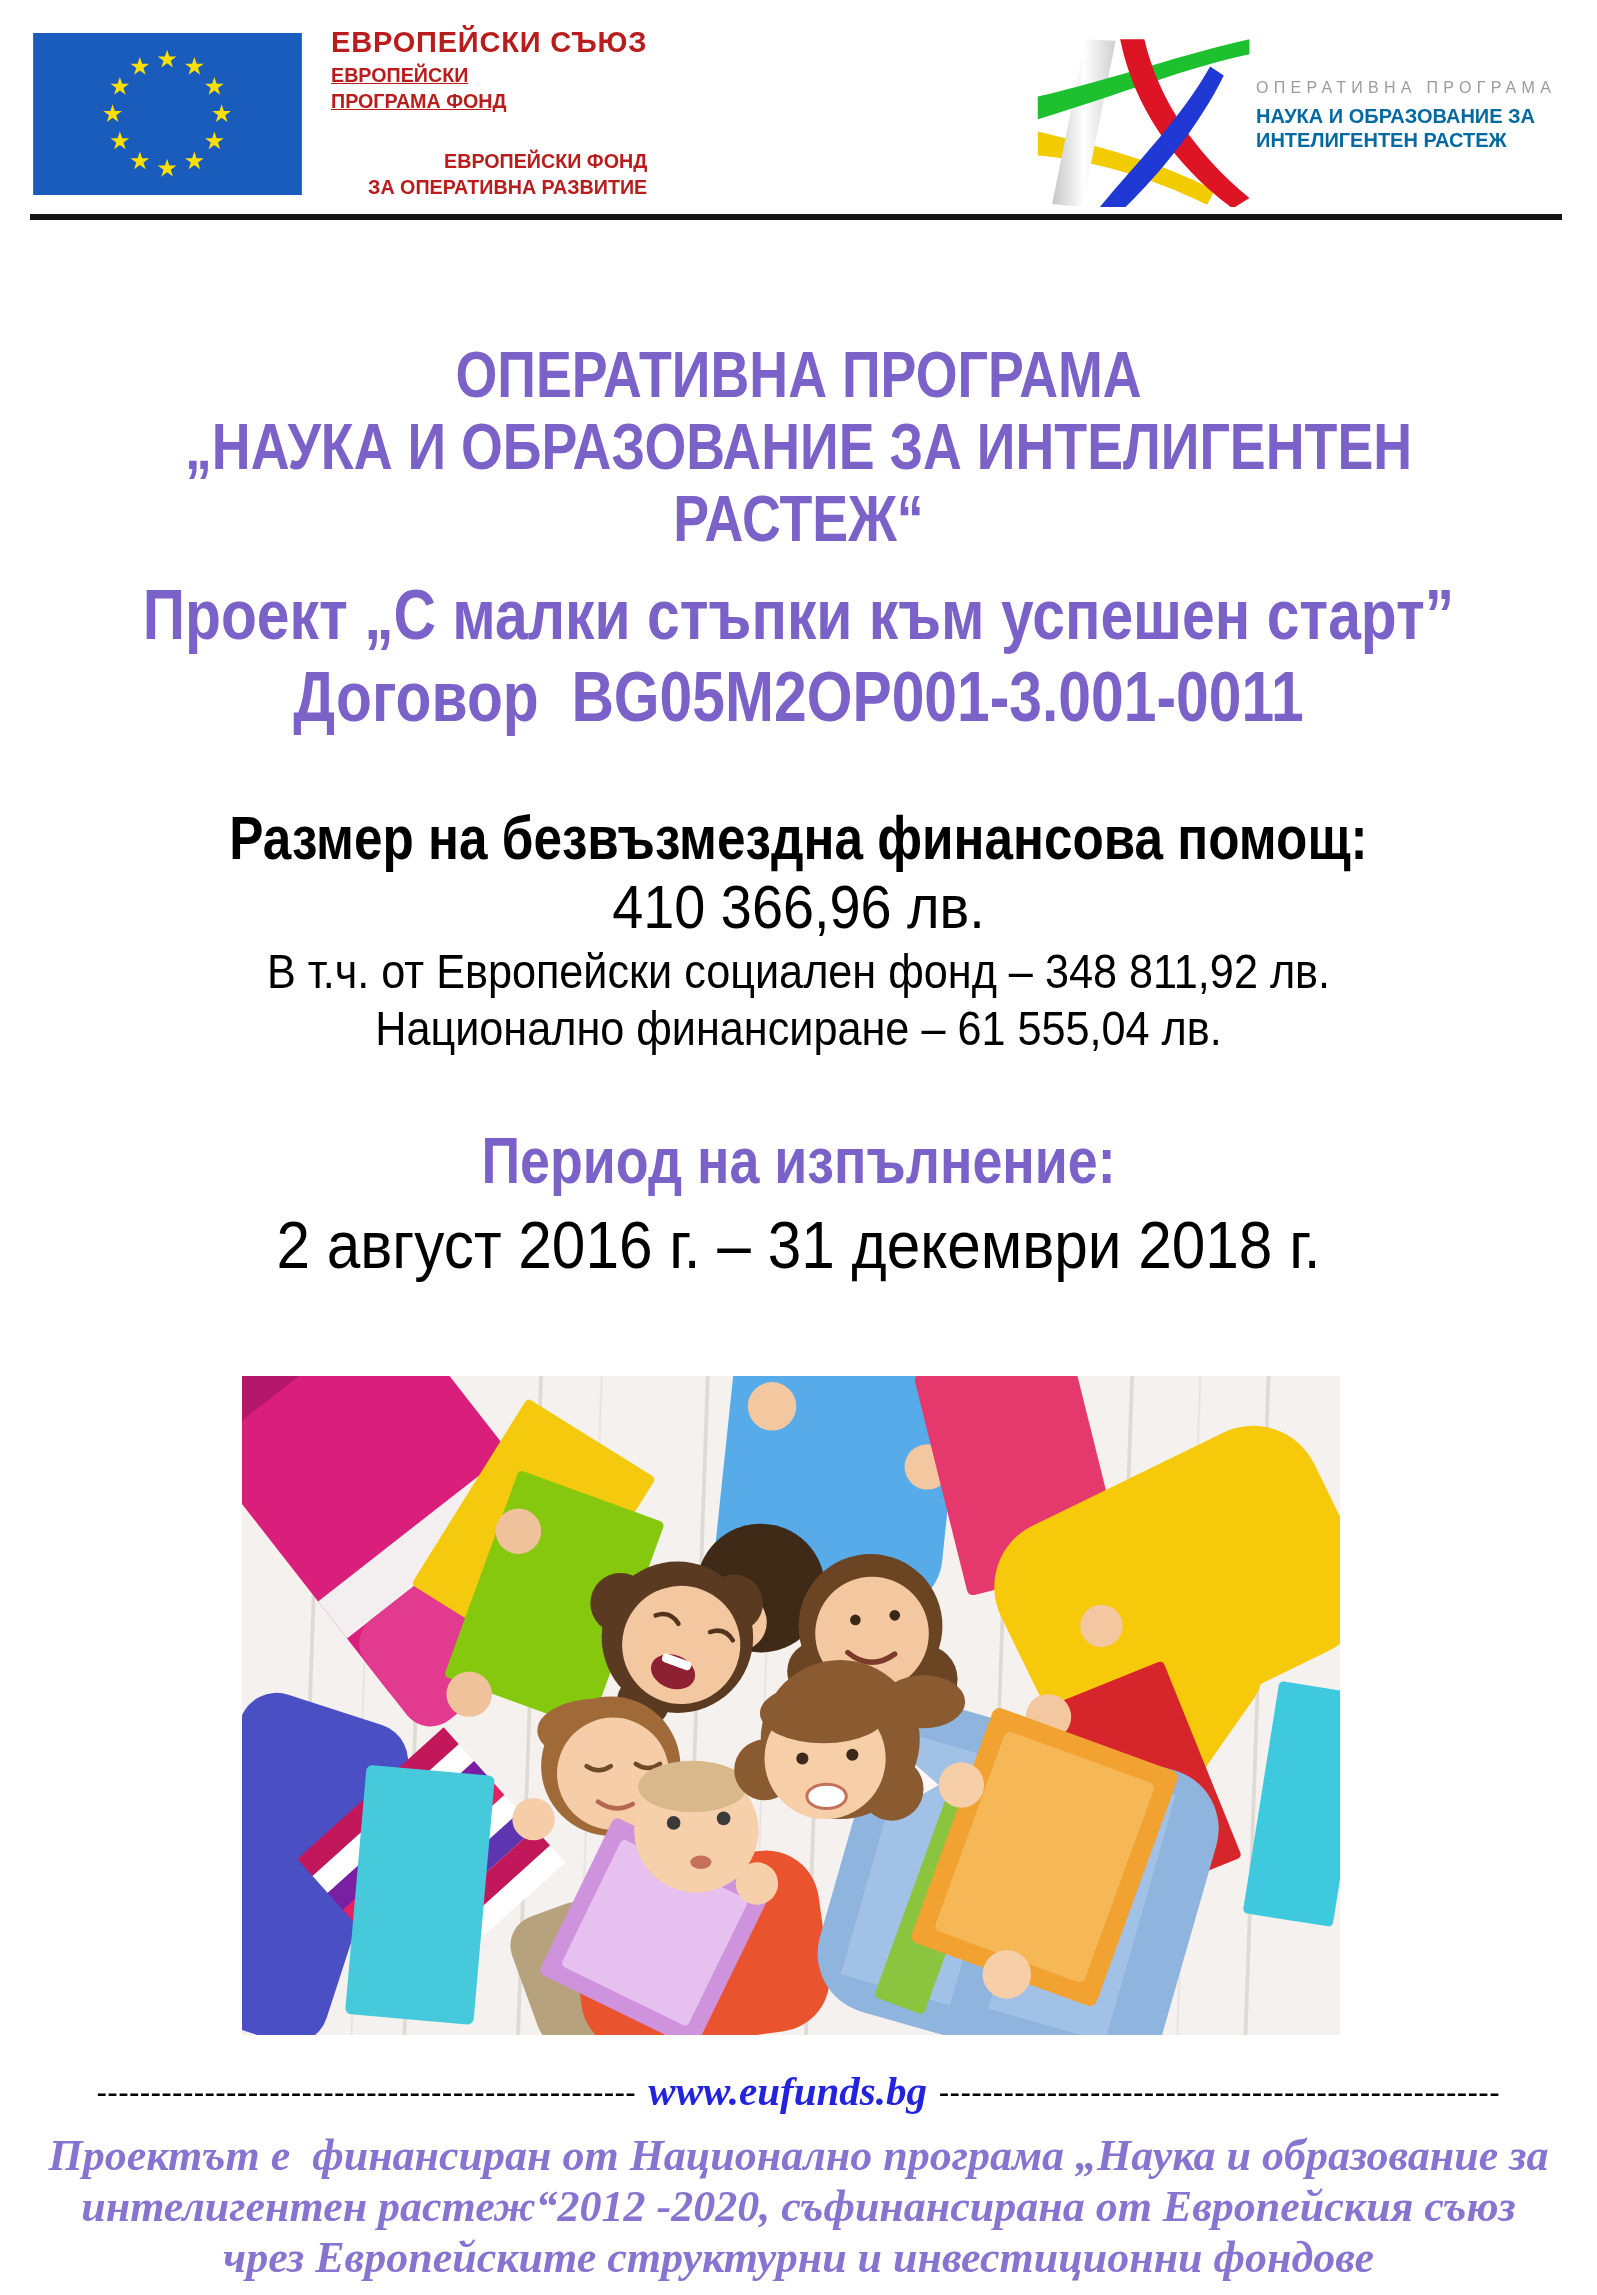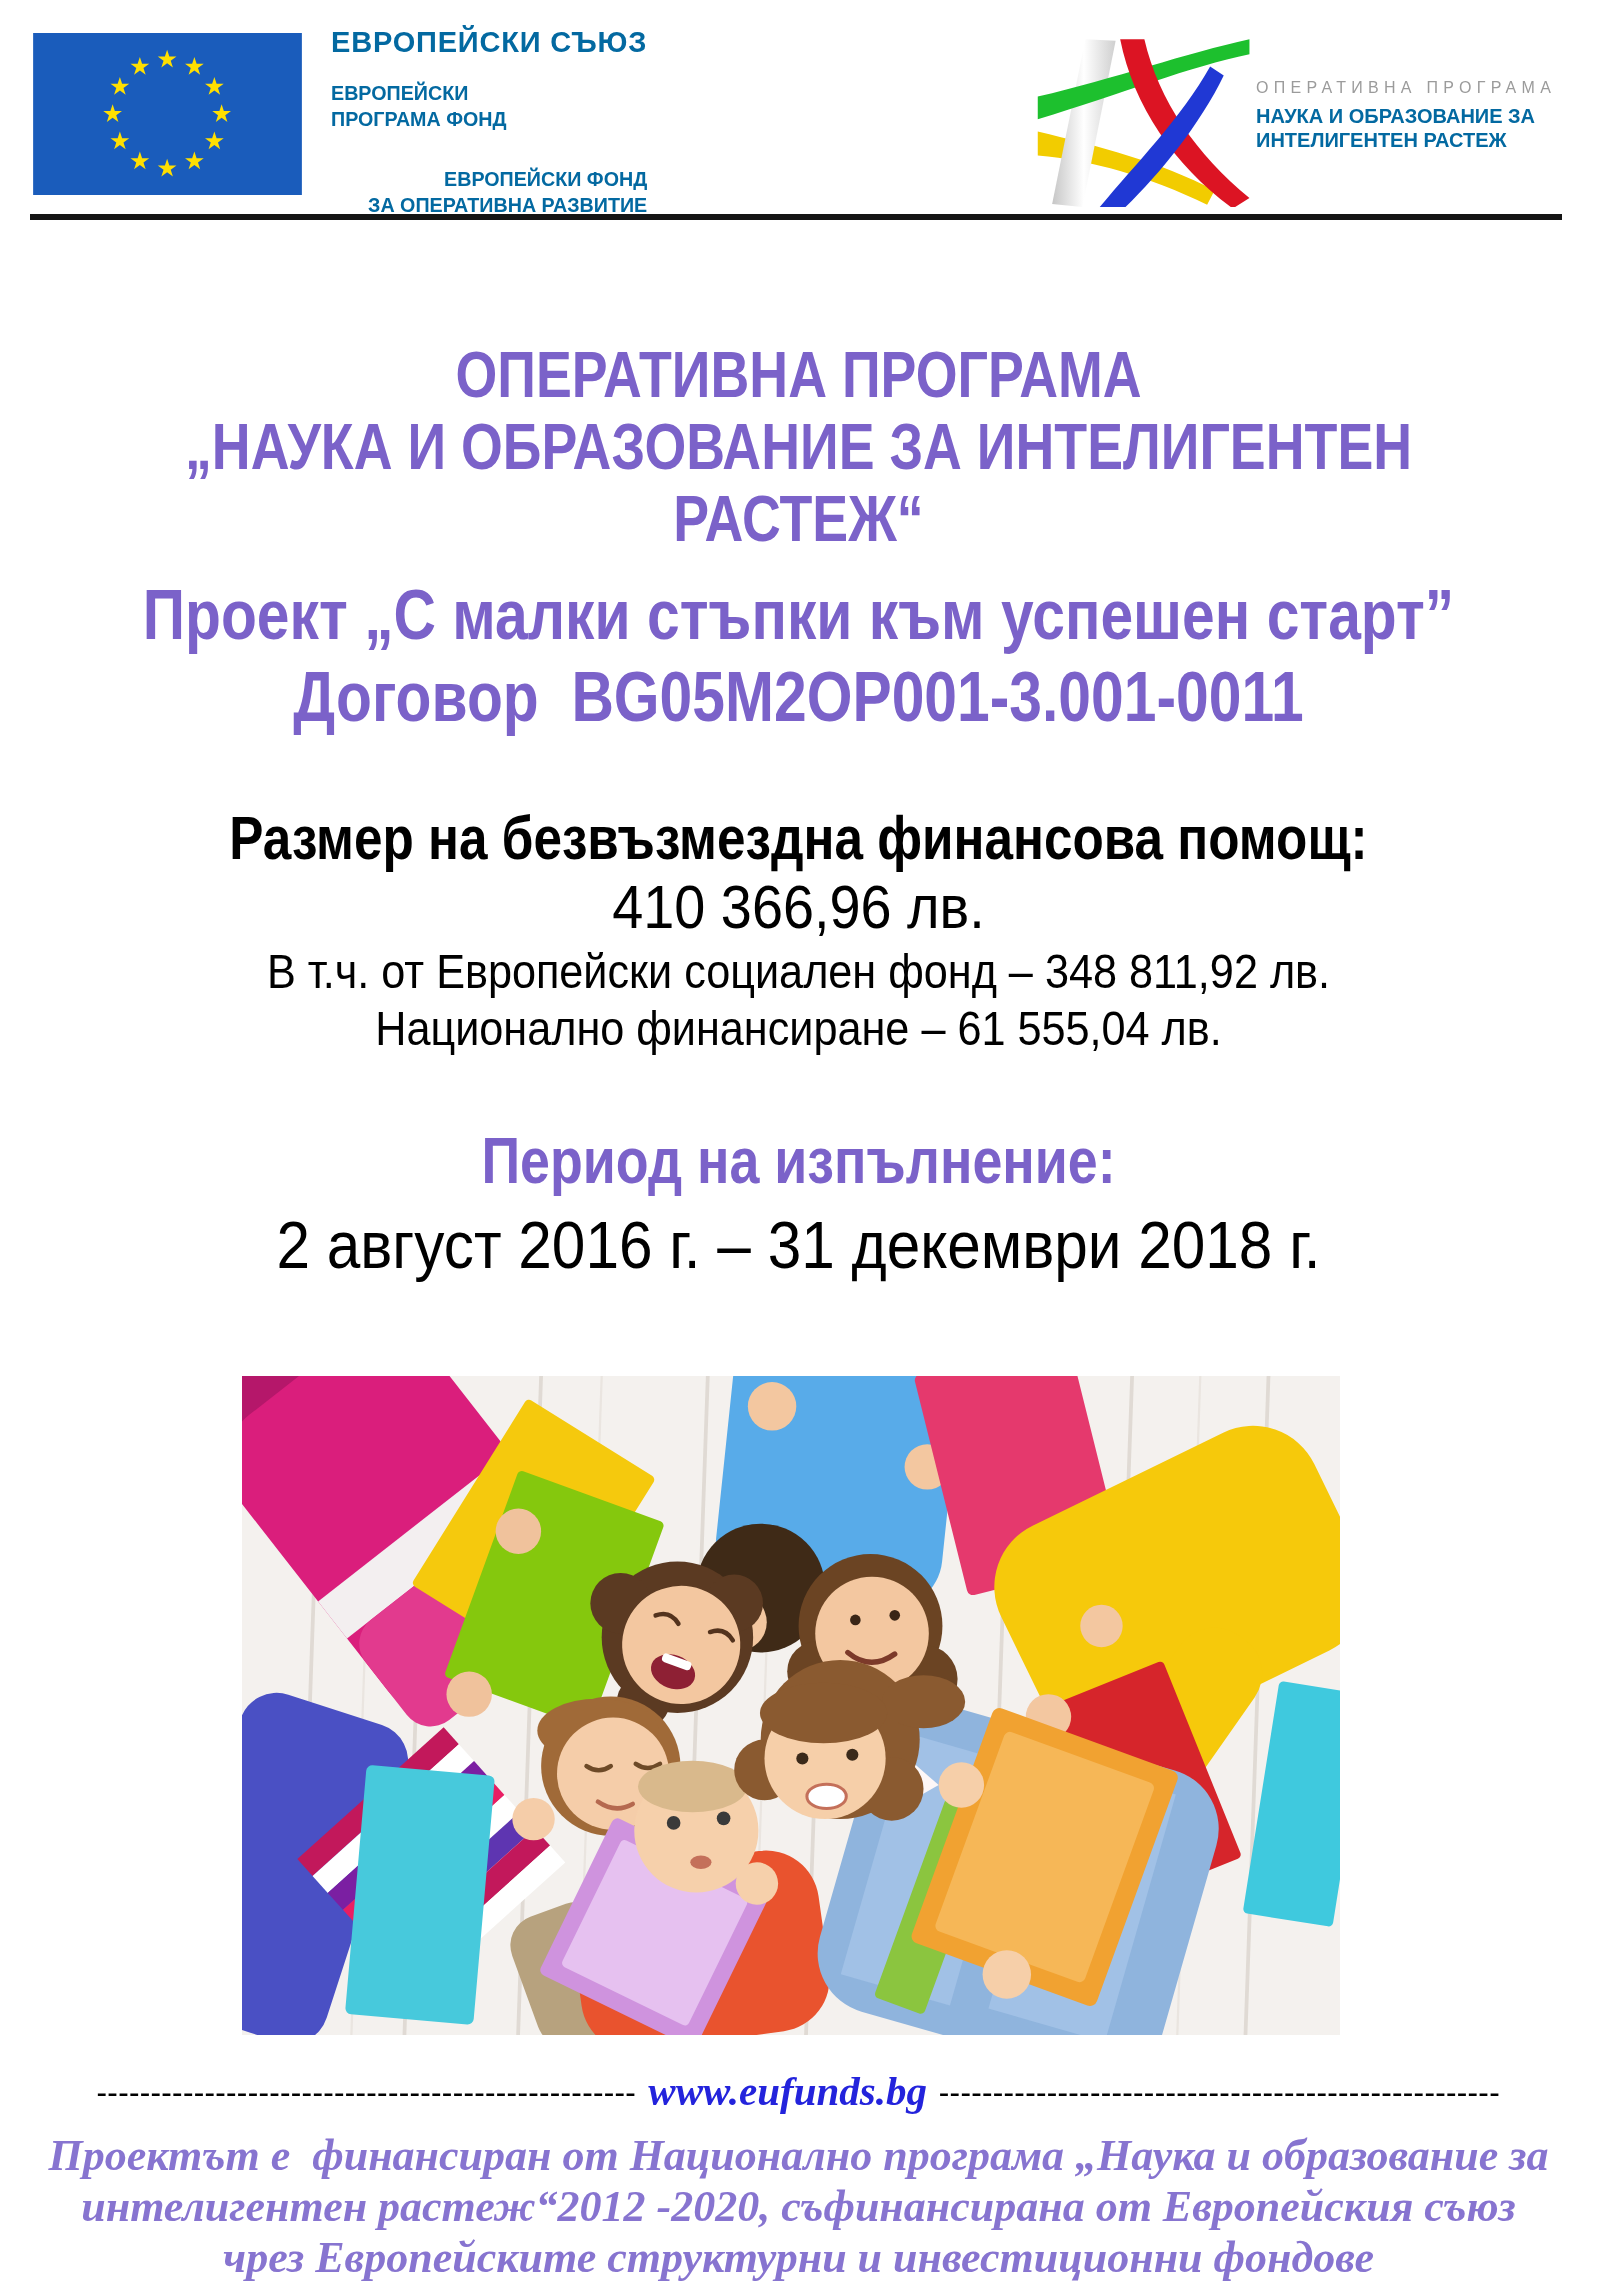"ЕВРОПЕЙСКИ СЪЮЗ" .eu-text { color: #0369a1 -> #b91c1c }
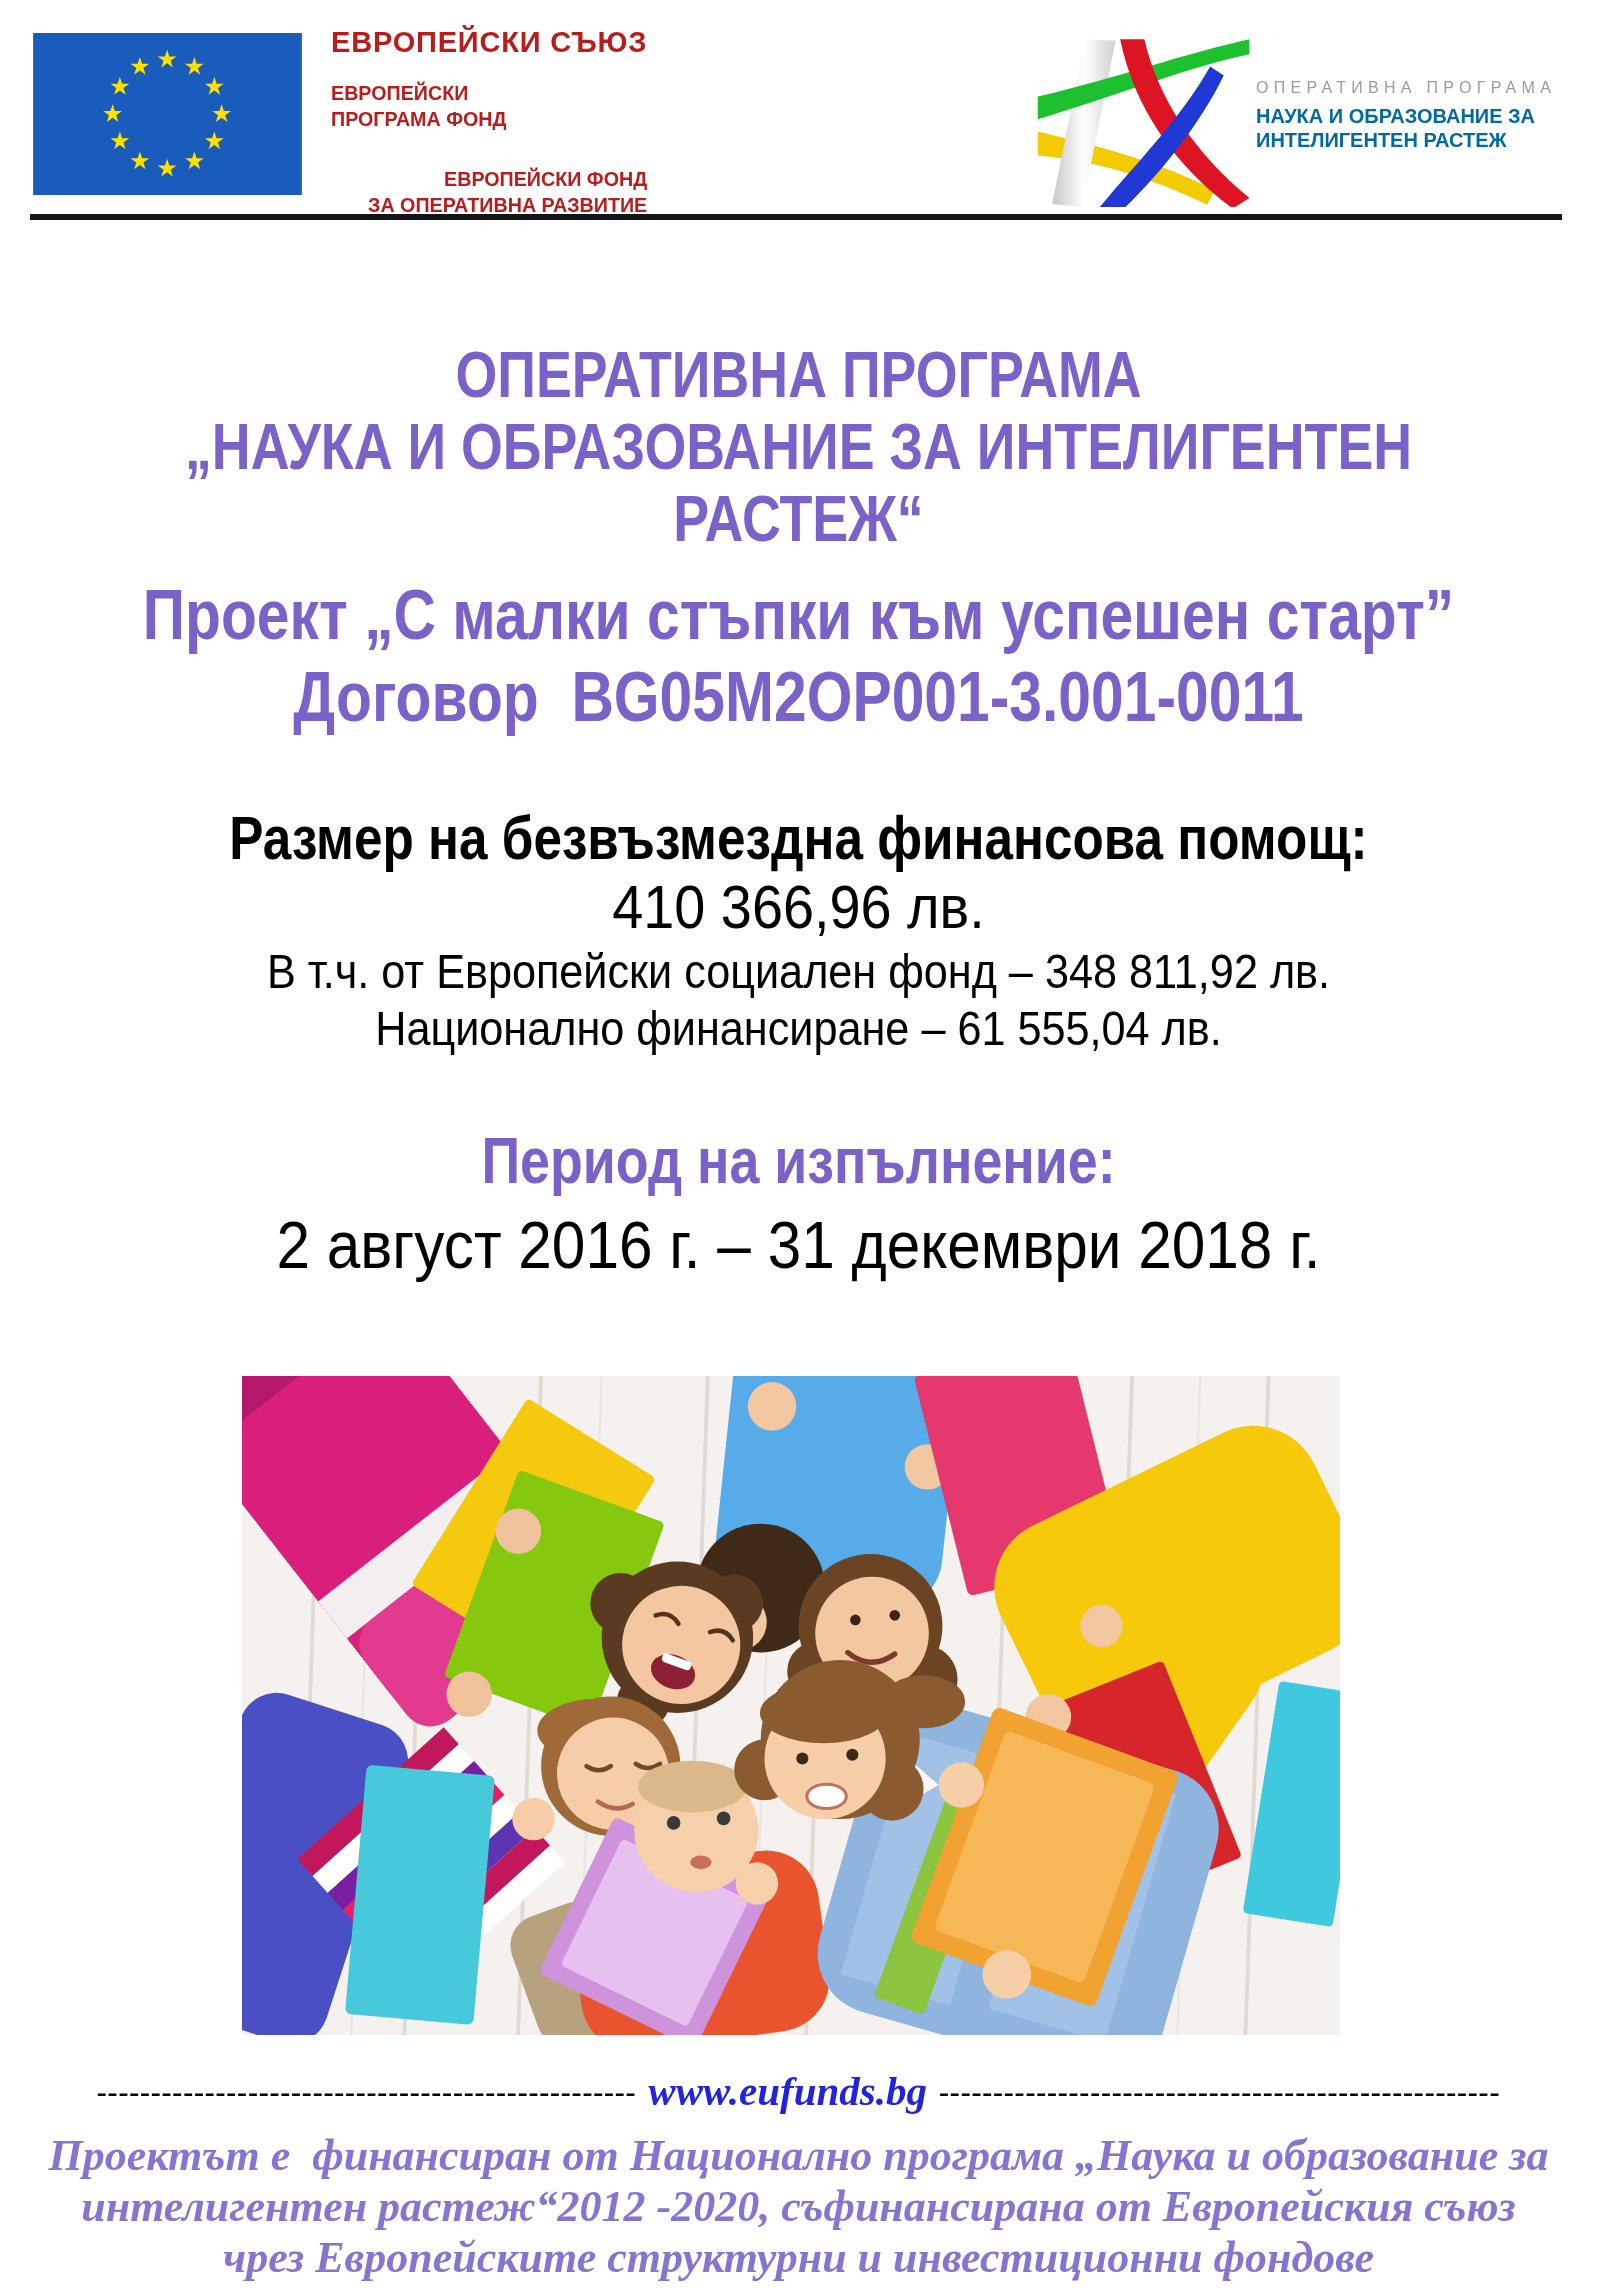"ЕВРОПЕЙСКИ" .eu-sub1 { margin-top: 21px -> 3px; text-decoration: none -> underline }
